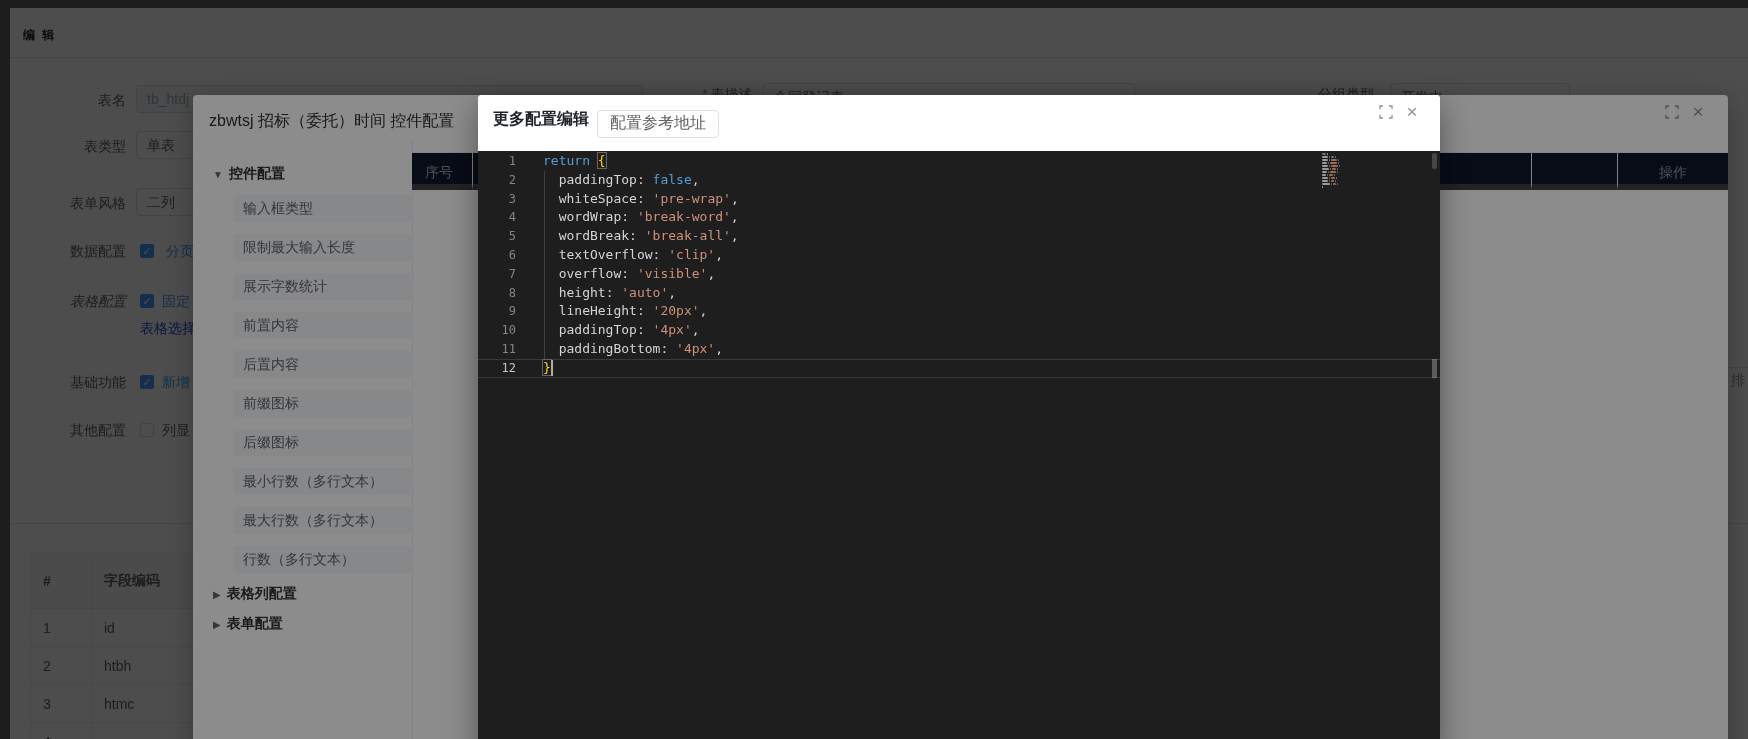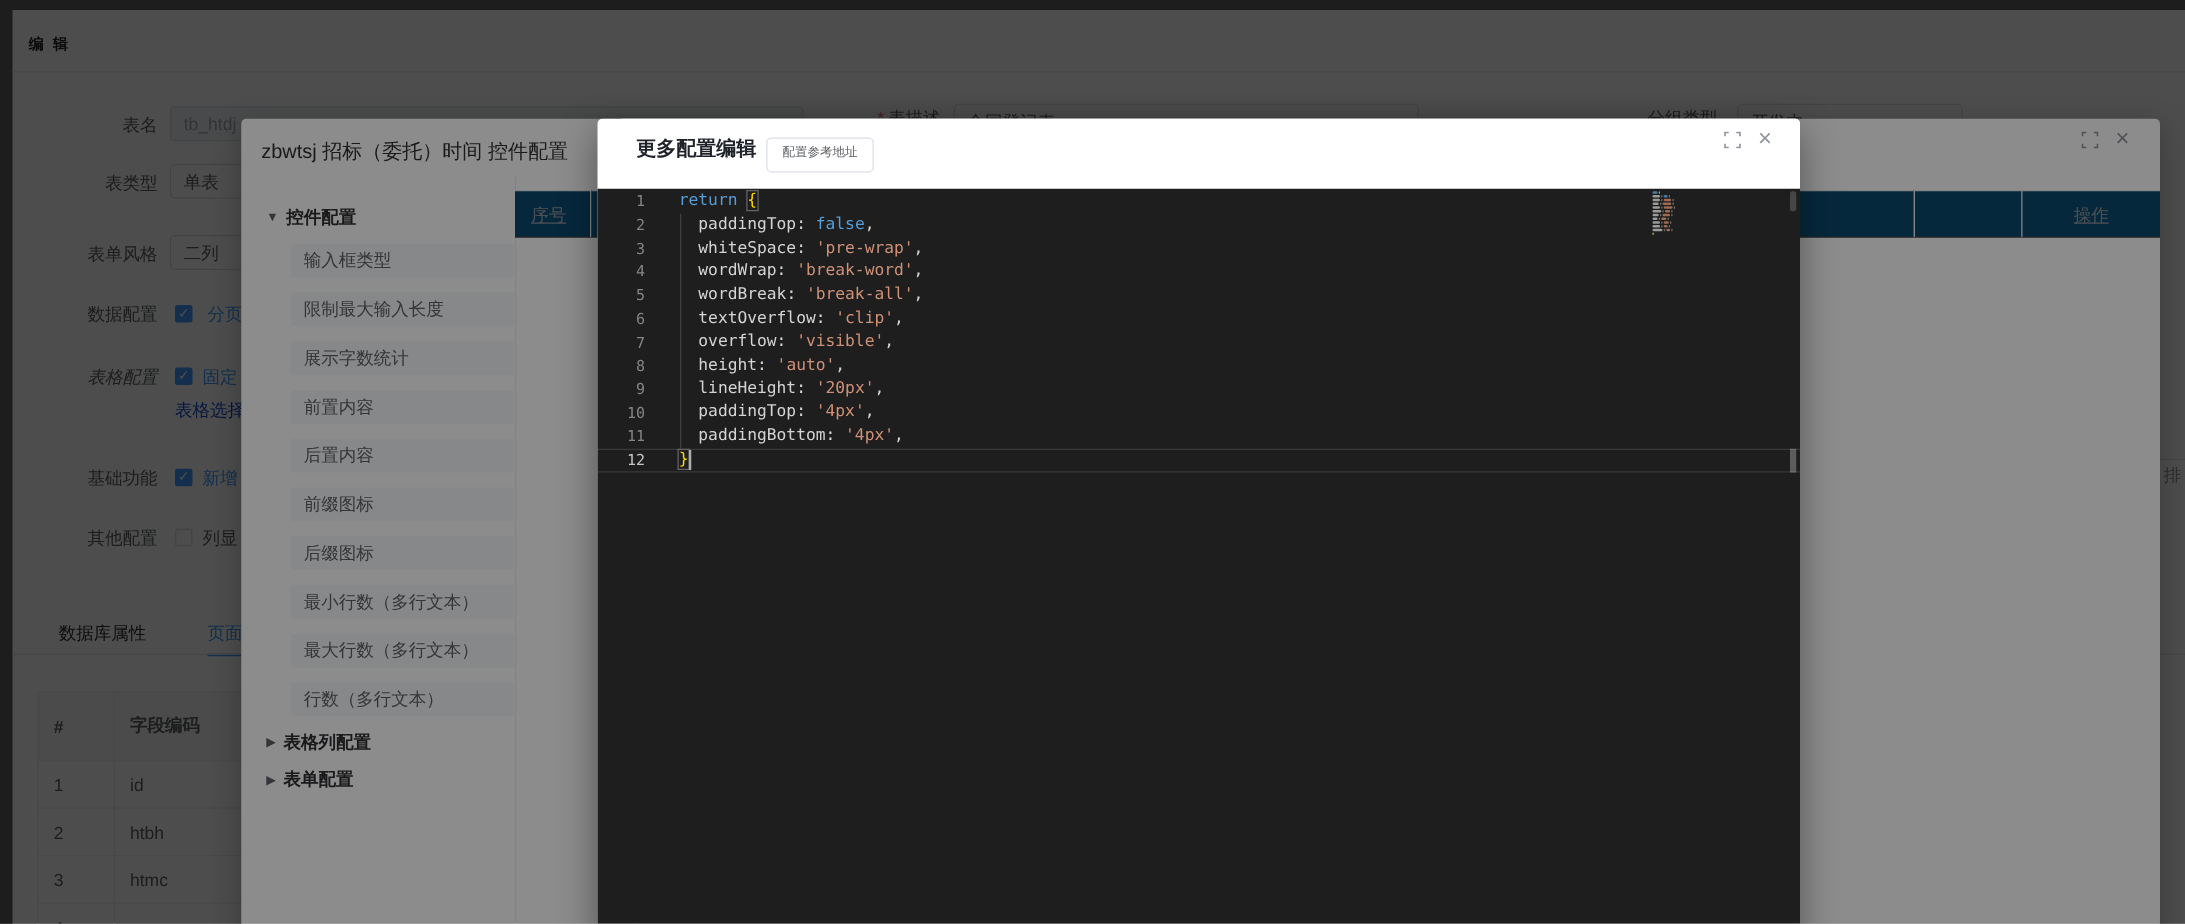"更多配置编辑" #ed-header { left: 16px -> 0 }
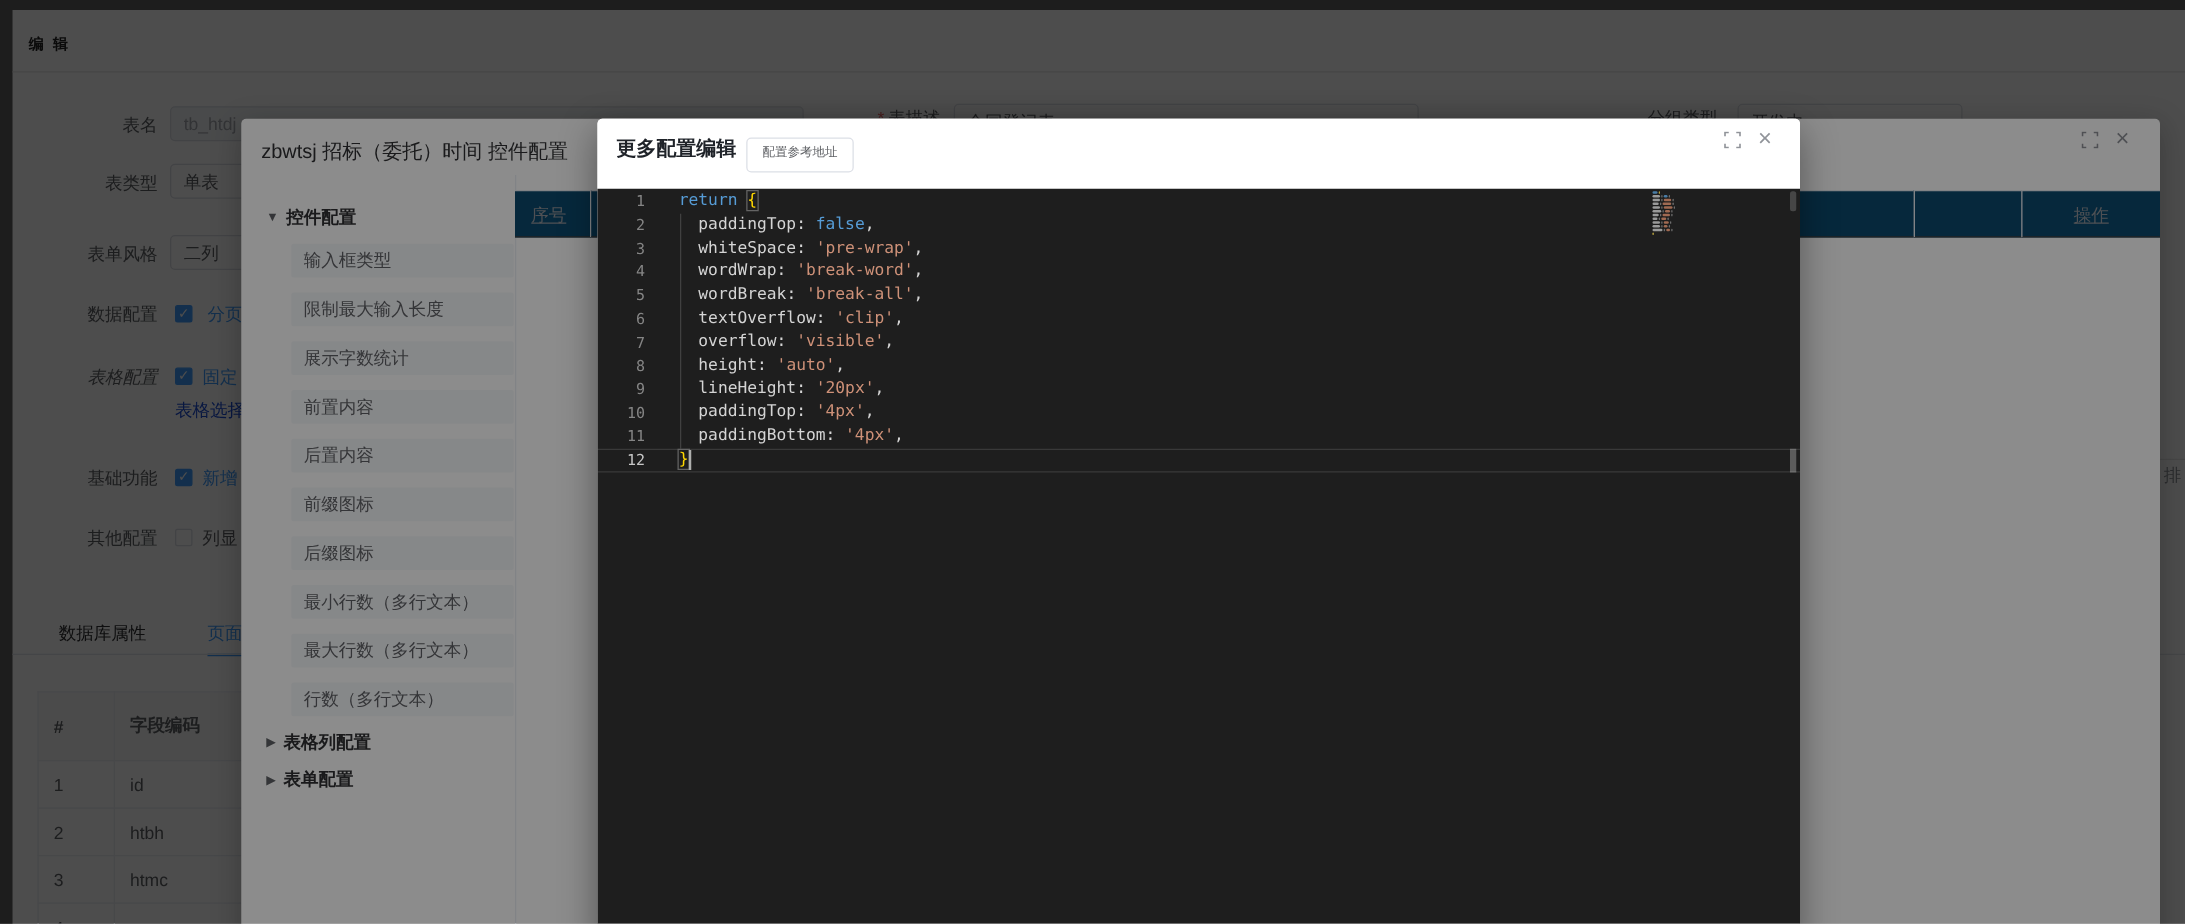"配置参考地址" #ref-btn { font-size: 10px -> 16px }
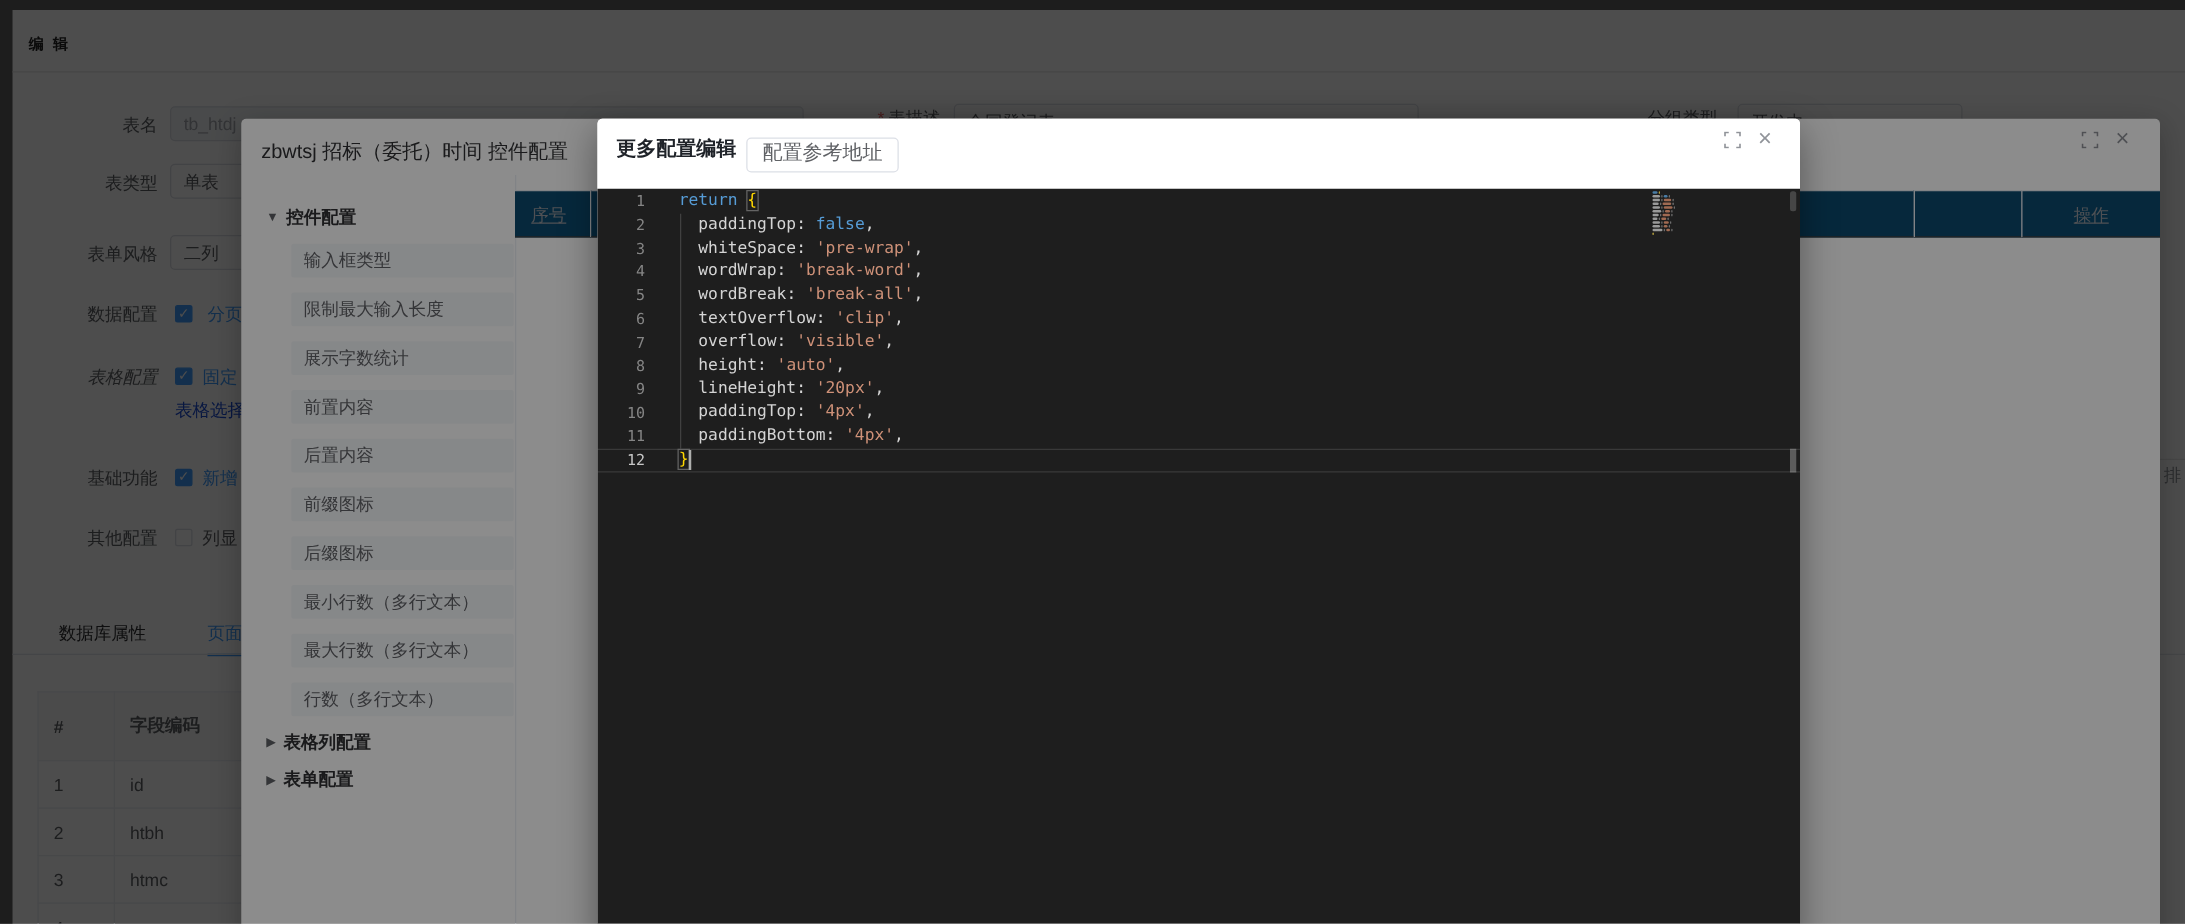"序号" .ctl-th { background: #0c4a6e -> #0f172a; border-bottom: 1px solid #404040 -> 6px solid #404040; text-decoration: underline -> none }
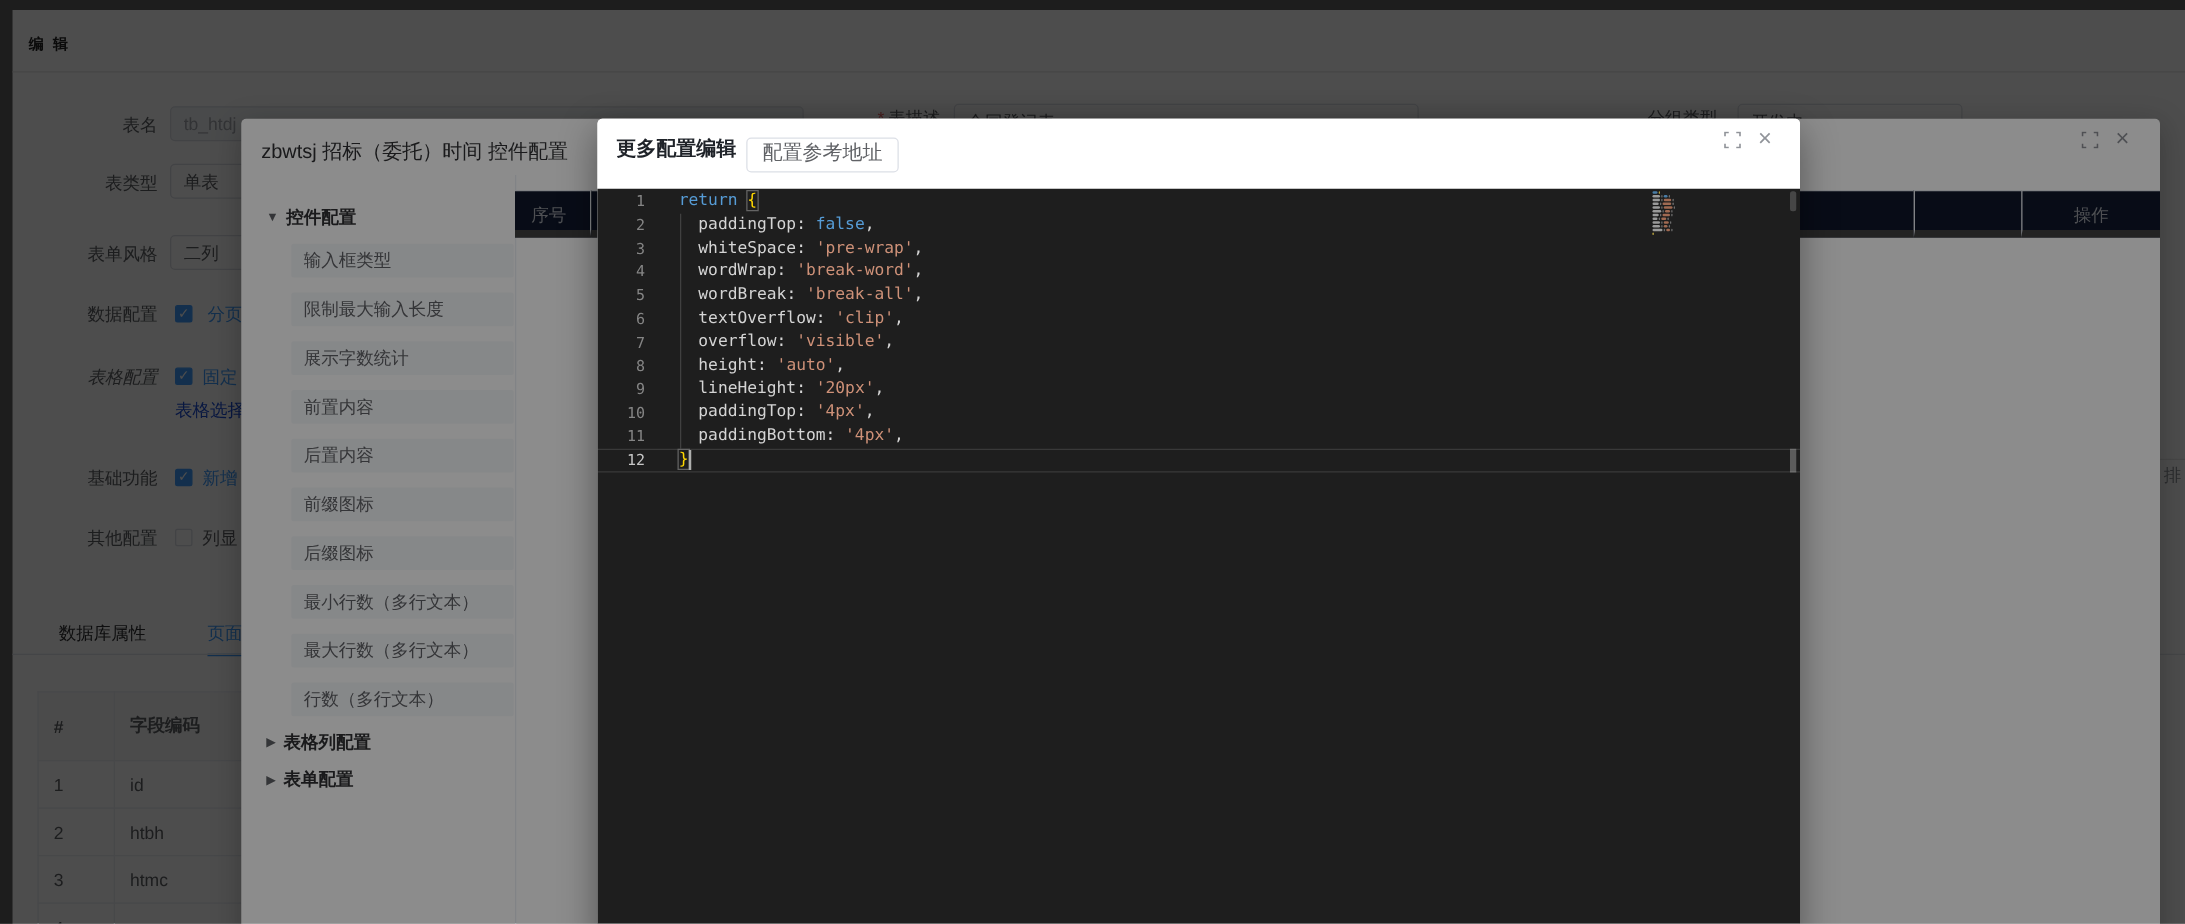"数据库属性 页面" div.abs { html: <div><div>数据库属性</div><div>页面</div></div> -> none }
